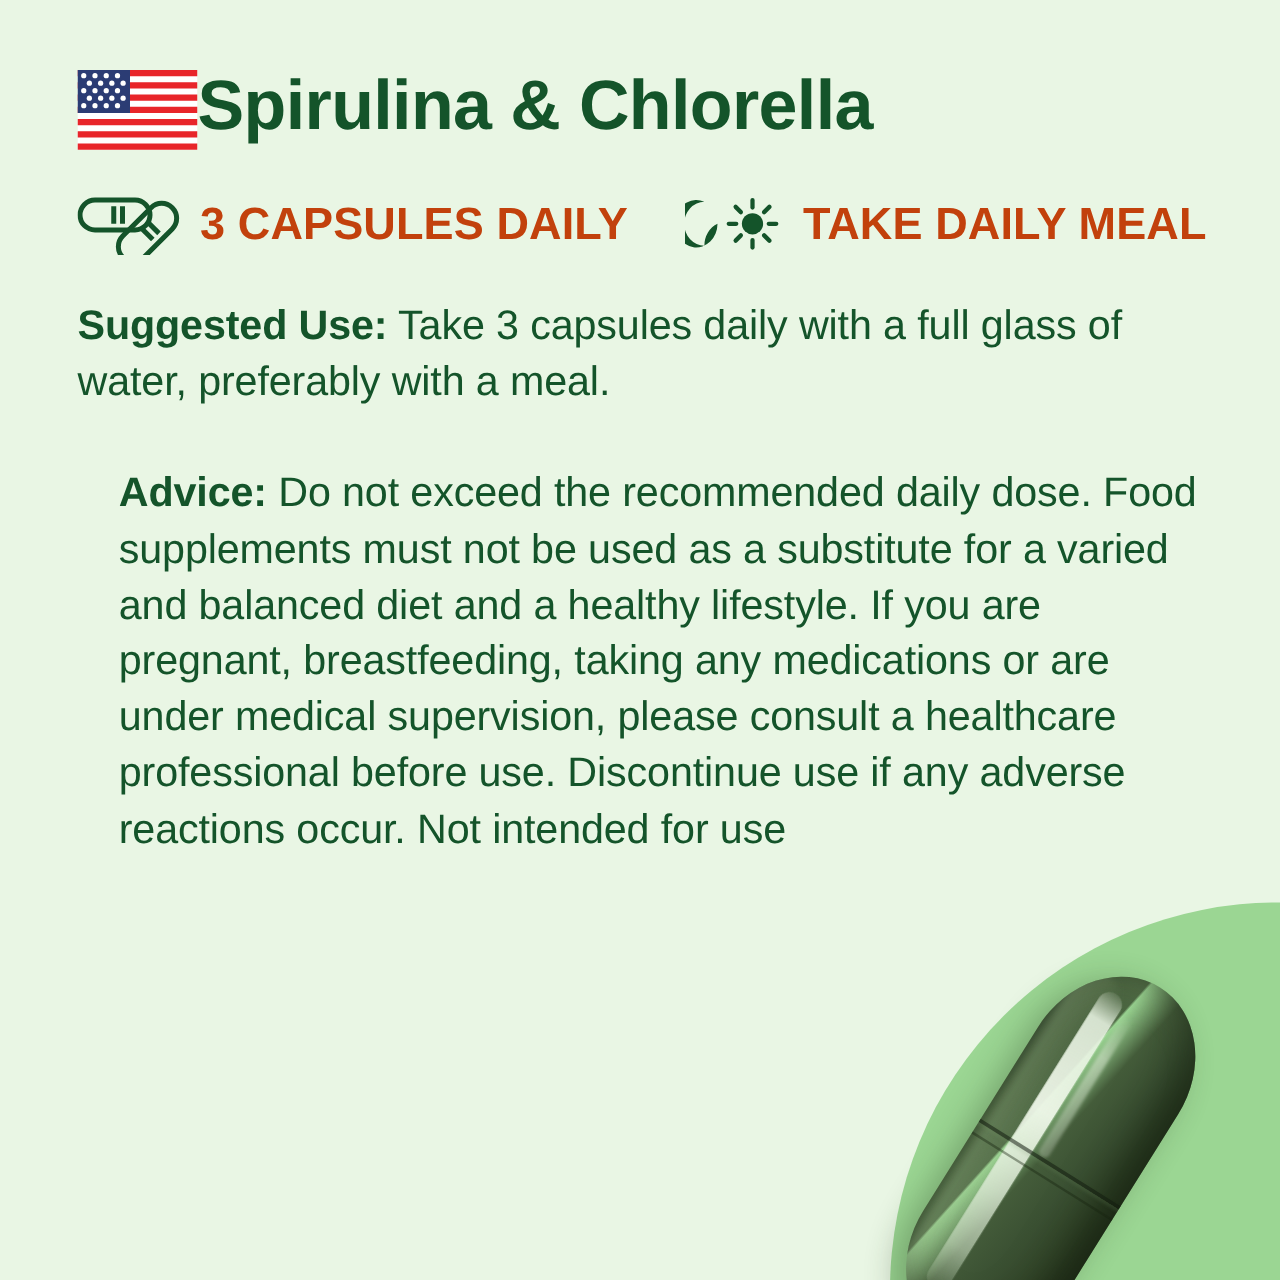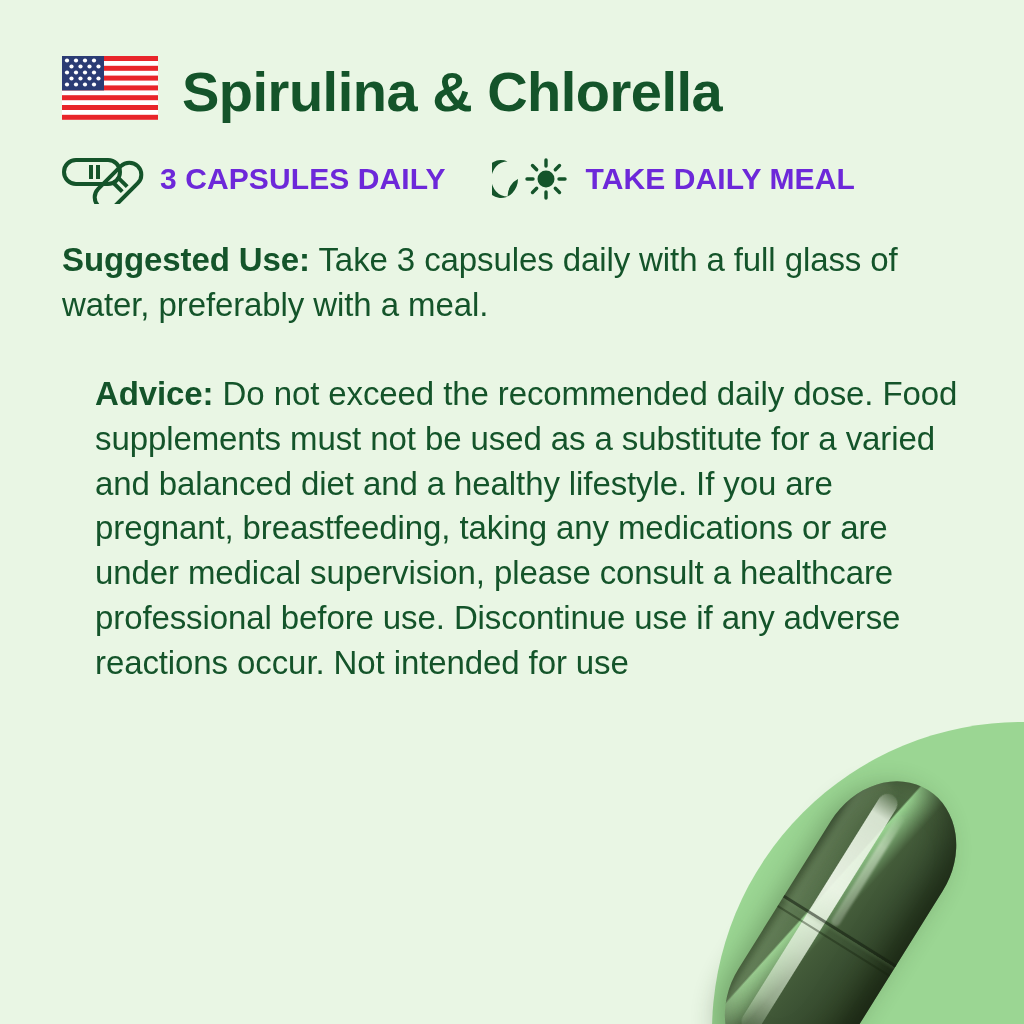"Spirulina & Chlorella" .title-row { align-items: flex-end -> flex-start; gap: 24px -> none }
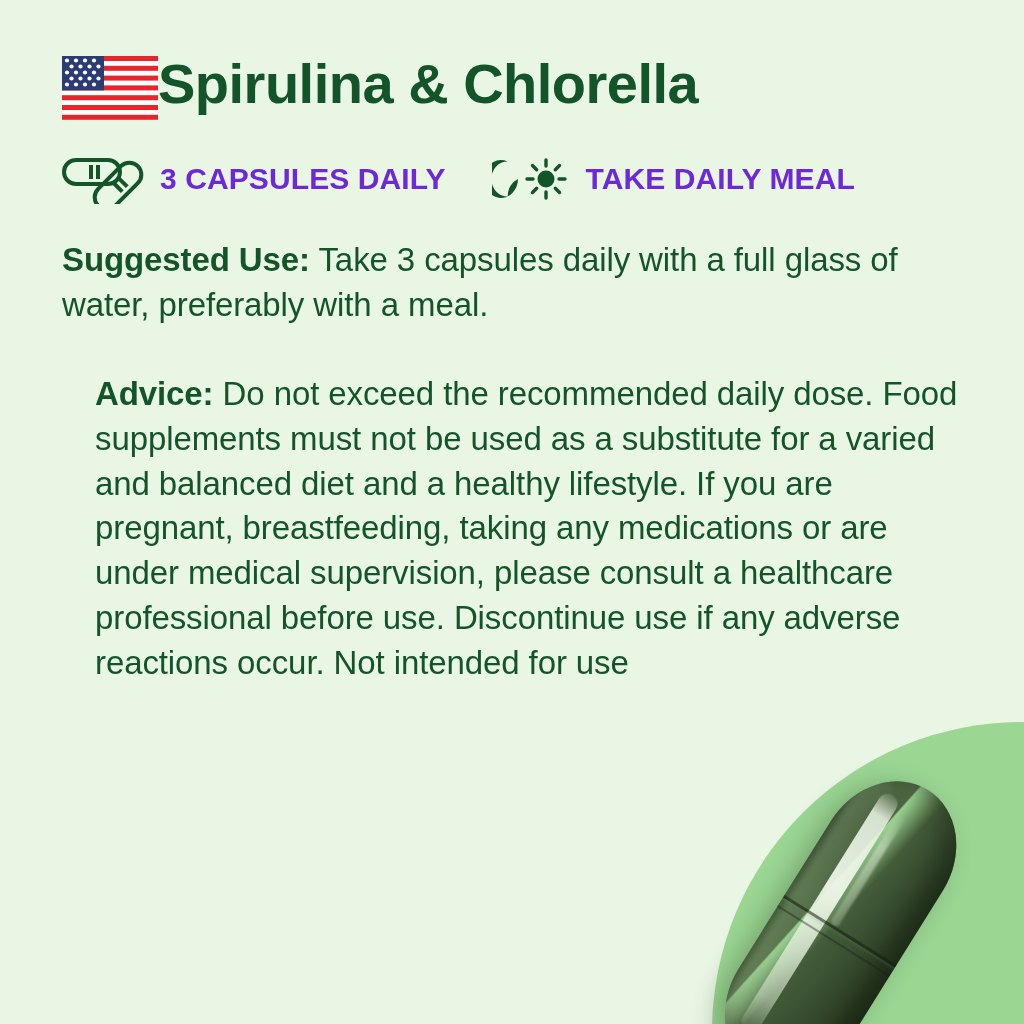"3 CAPSULES DAILY" .icon-label { color: #6d28d9 -> #c2410c; font-size: 30px -> 36px }
